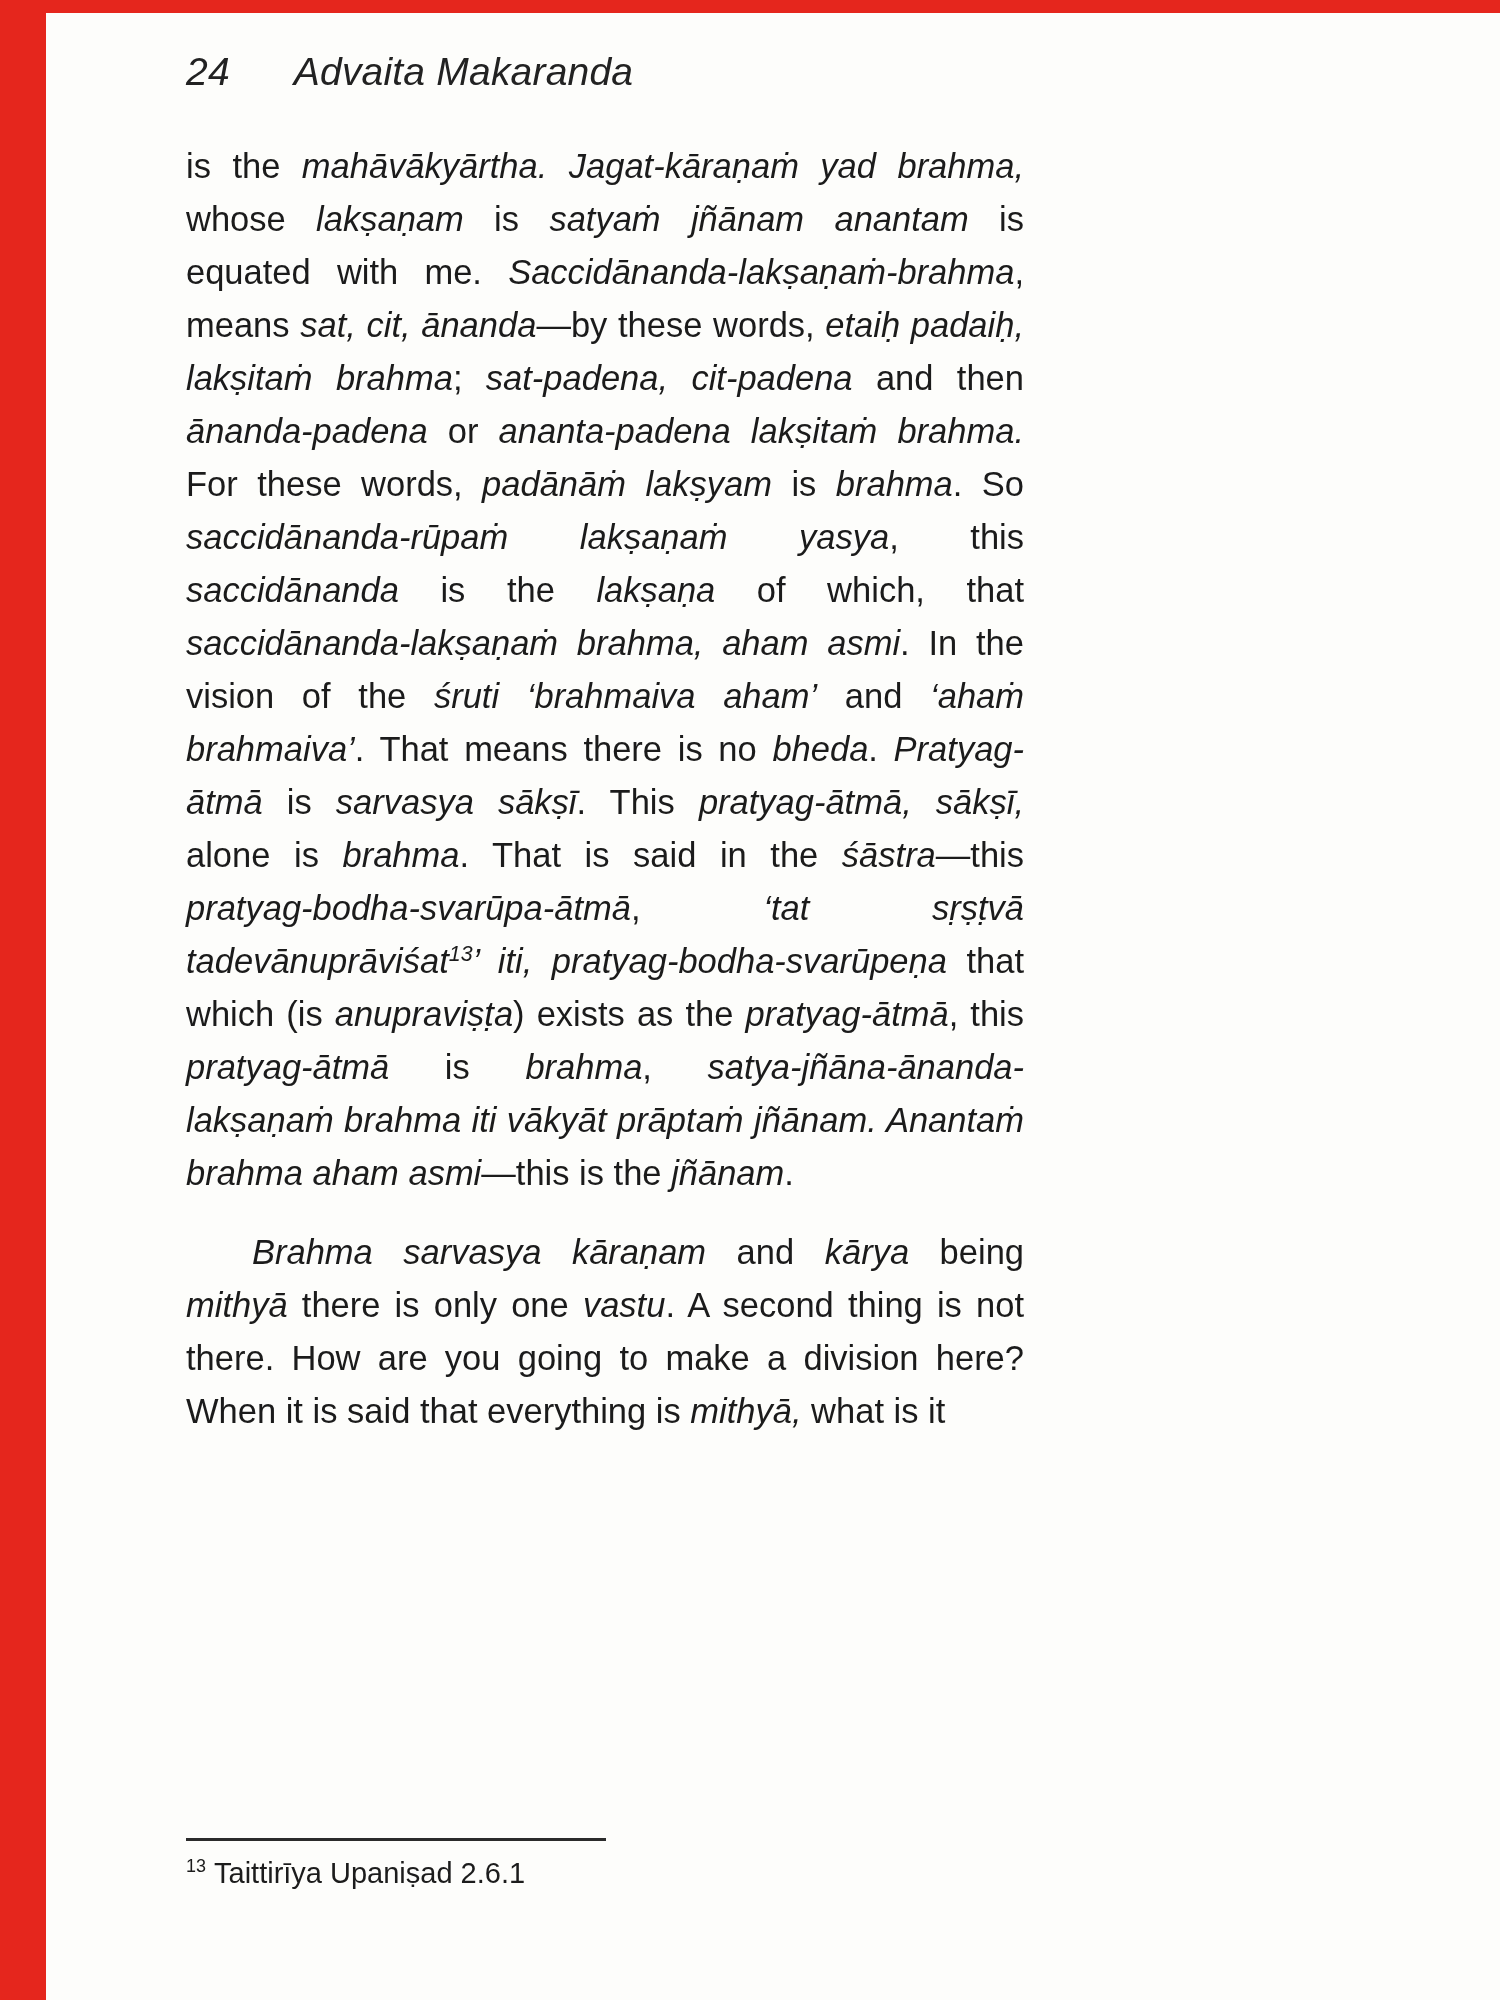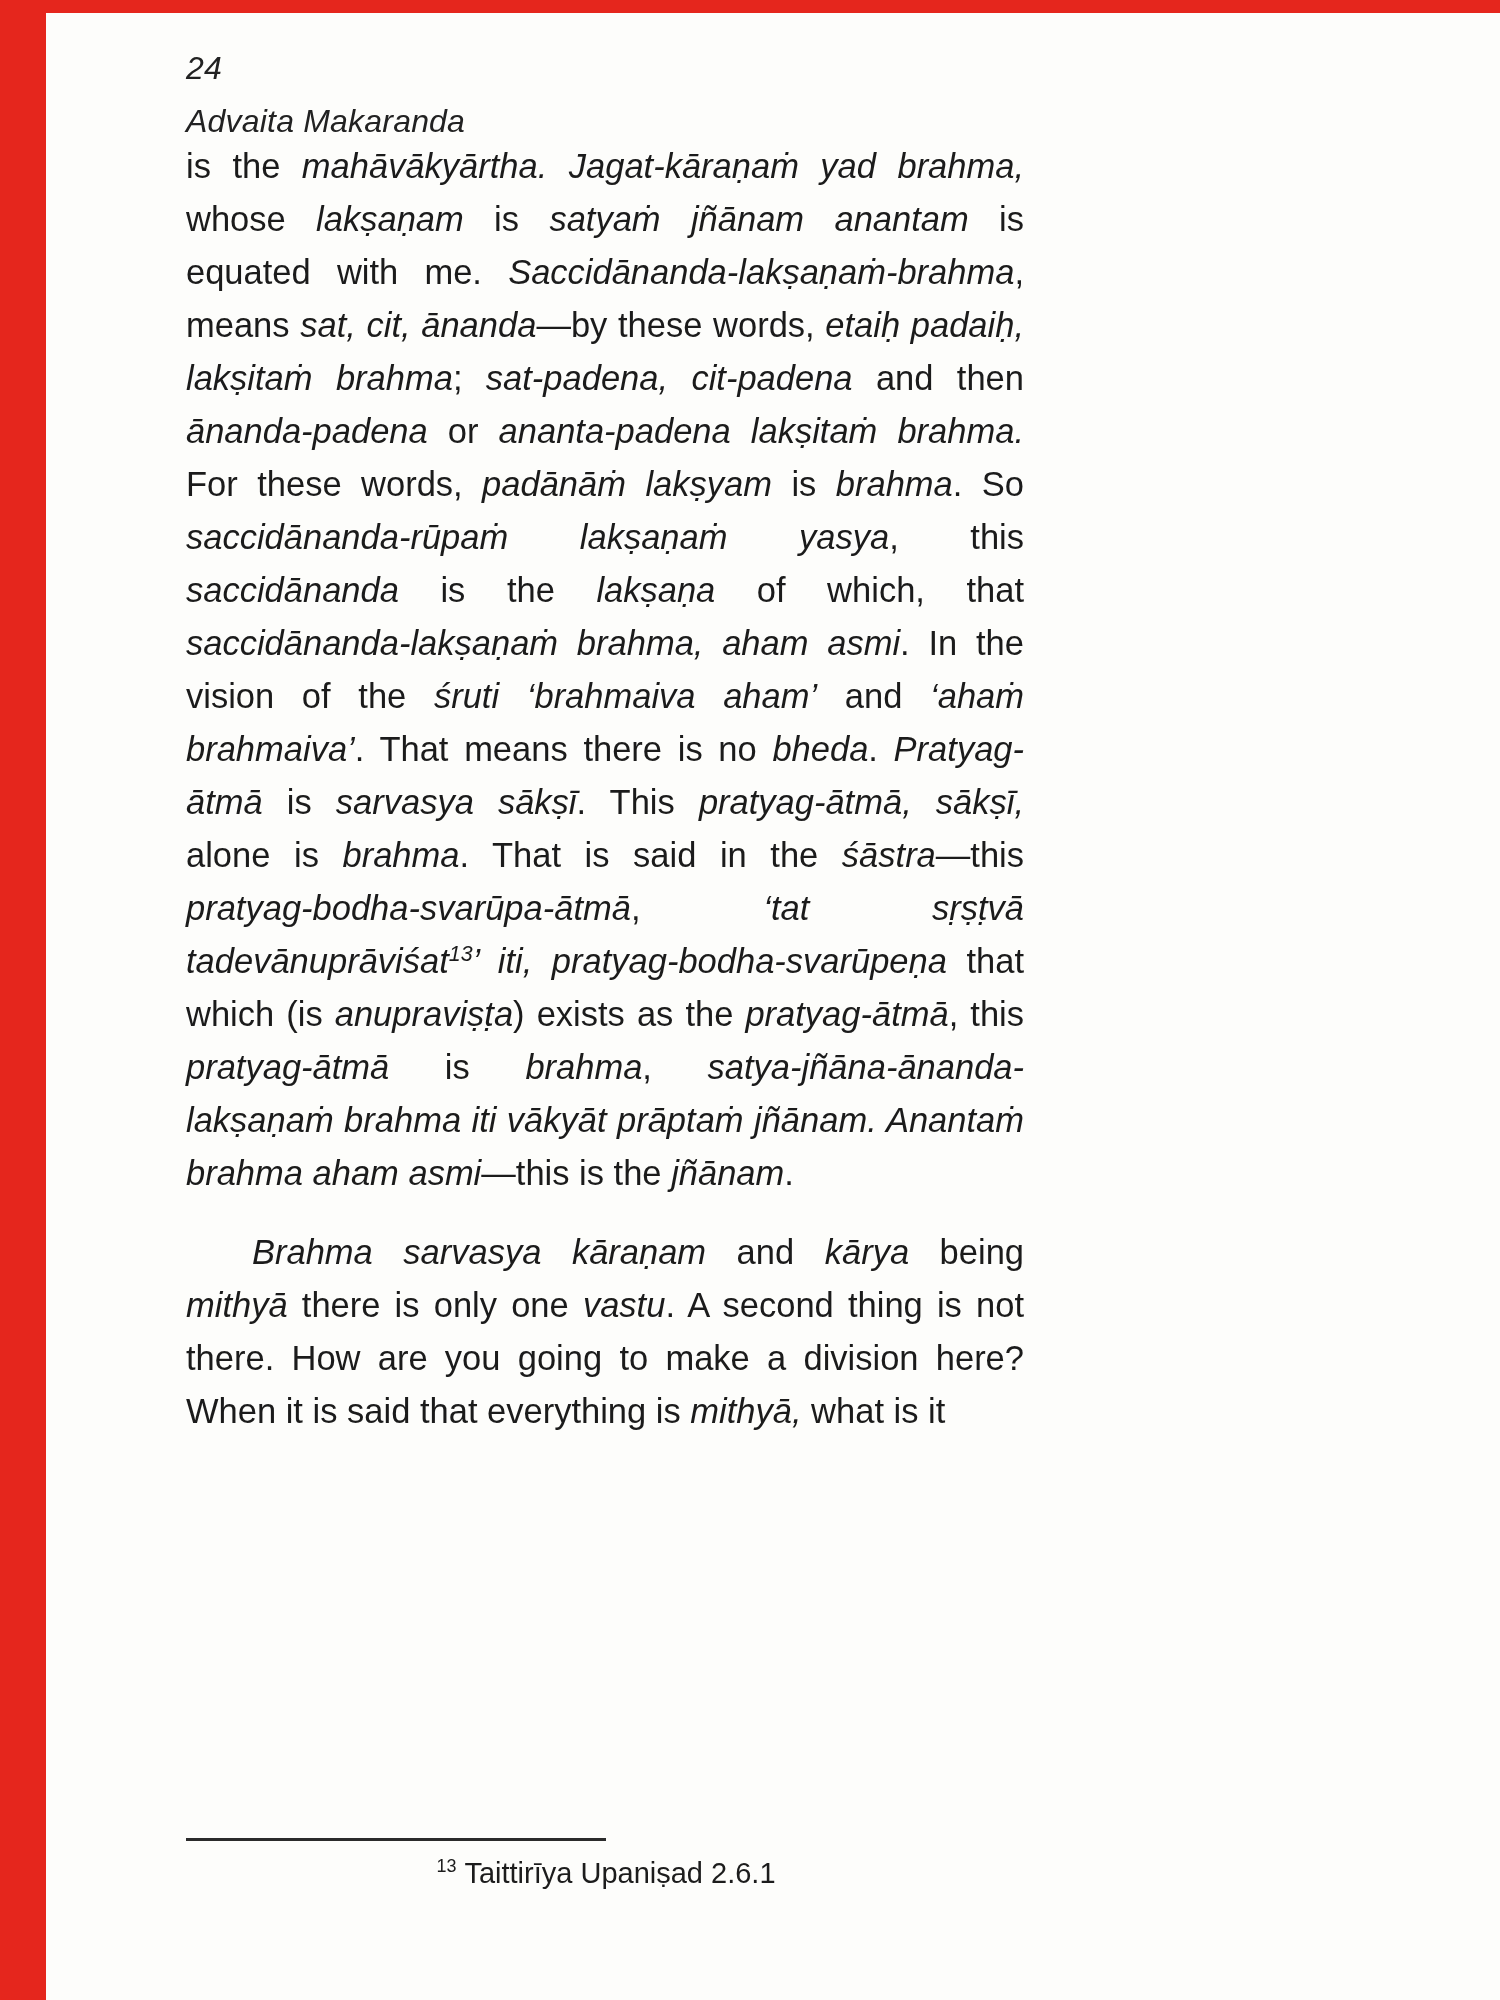"24" .running-header { flex-direction: column -> none; font-size: 32px -> 39px; gap: 16px -> 64px }
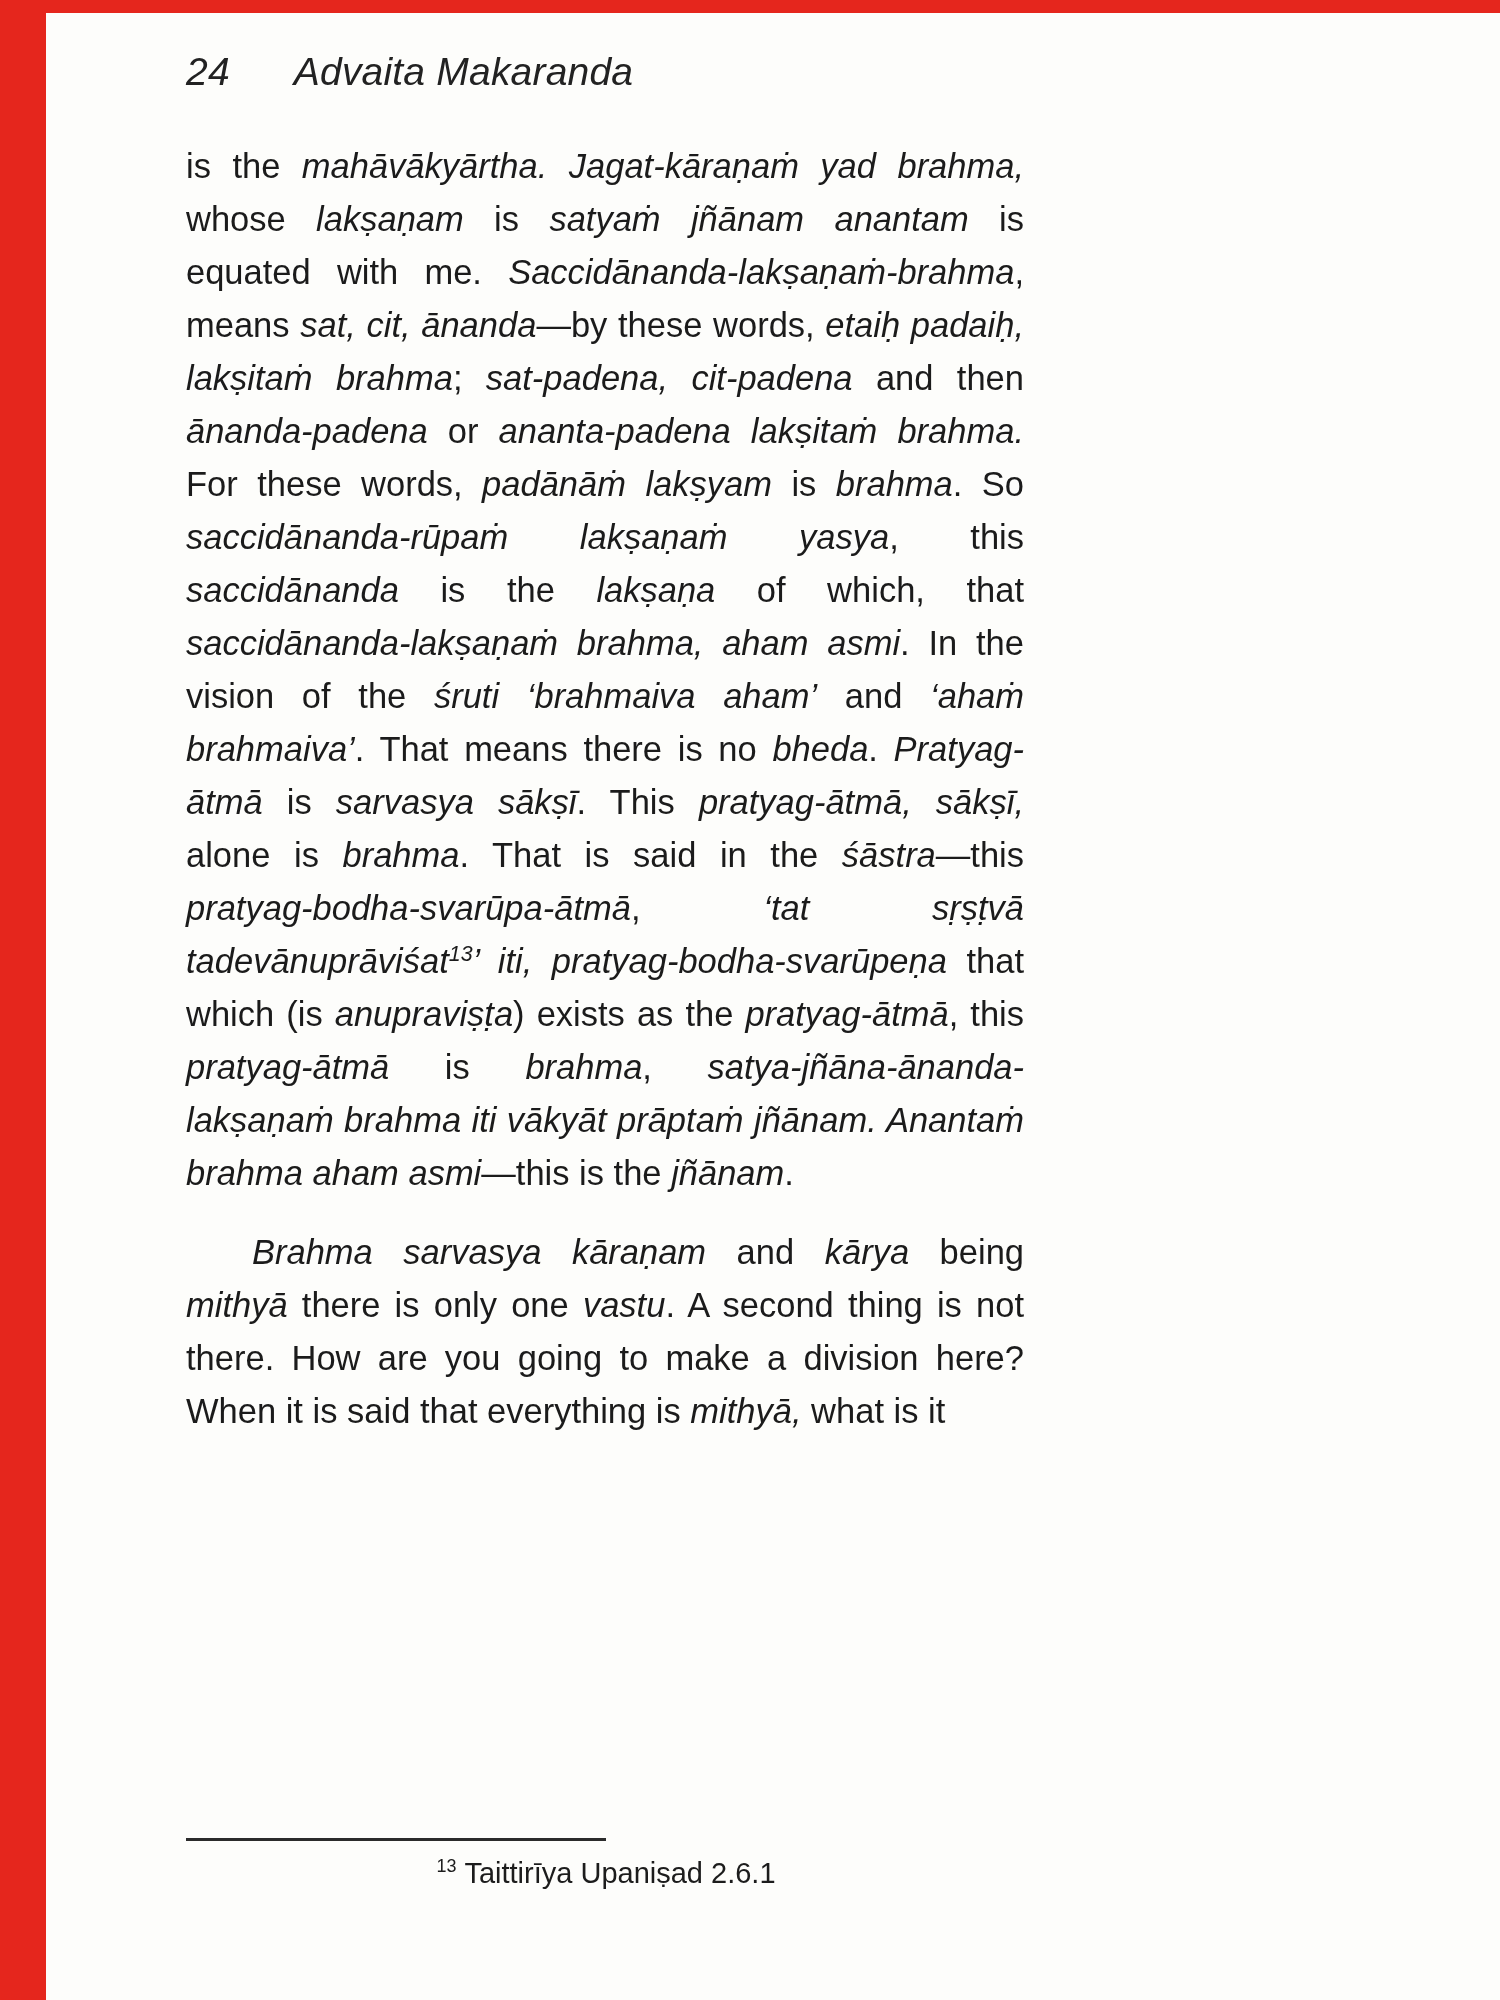"13 Taittirīya Upaniṣad 2.6.1" .footnote { text-align: center -> none }
